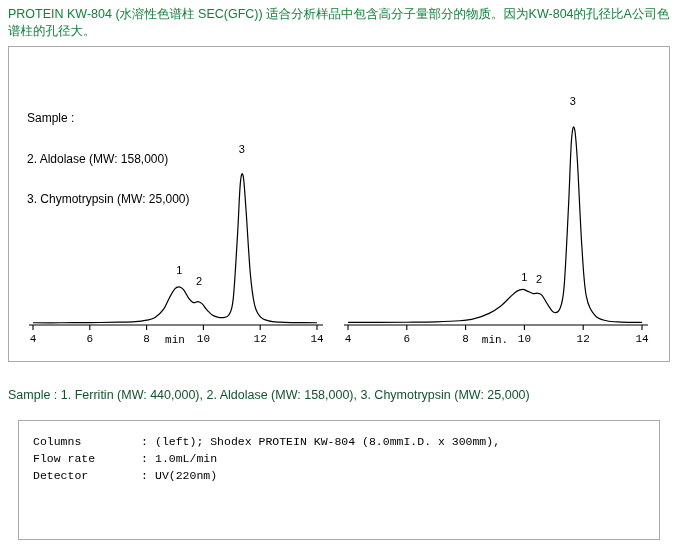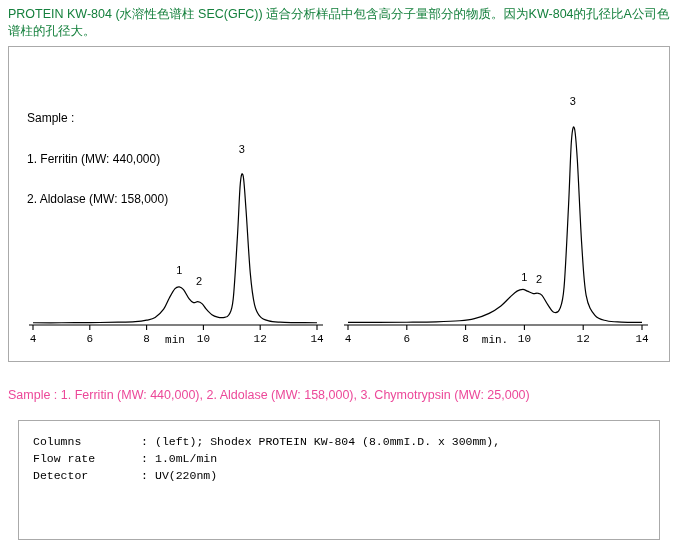"1. Ferritin (MW: 440,000)" div { html: <div>1. Ferritin (MW: 440,000)</div> -> none }
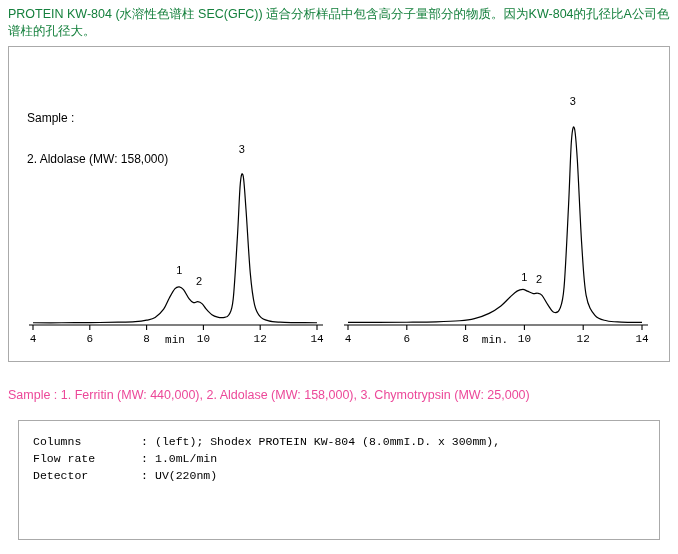"3. Chymotrypsin (MW: 25,000)" div { html: none -> <div>3. Chymotrypsin (MW: 25,000)</div> }
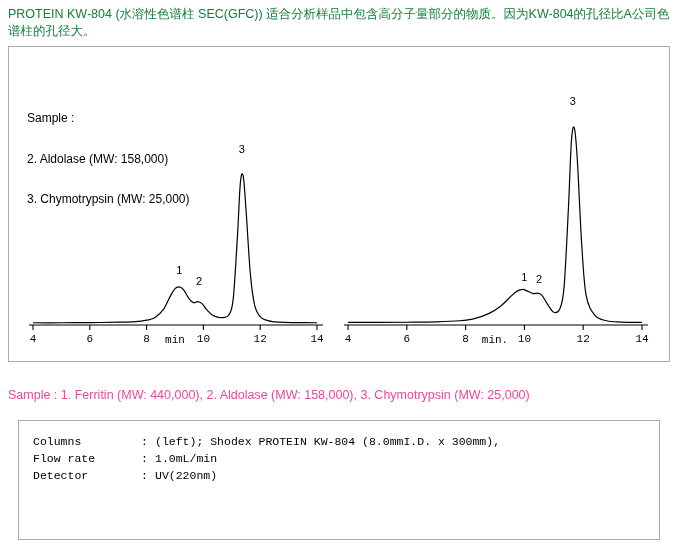"Sample : 1. Ferritin (MW:" .sample-line { color: #ec4899 -> #14532d }
